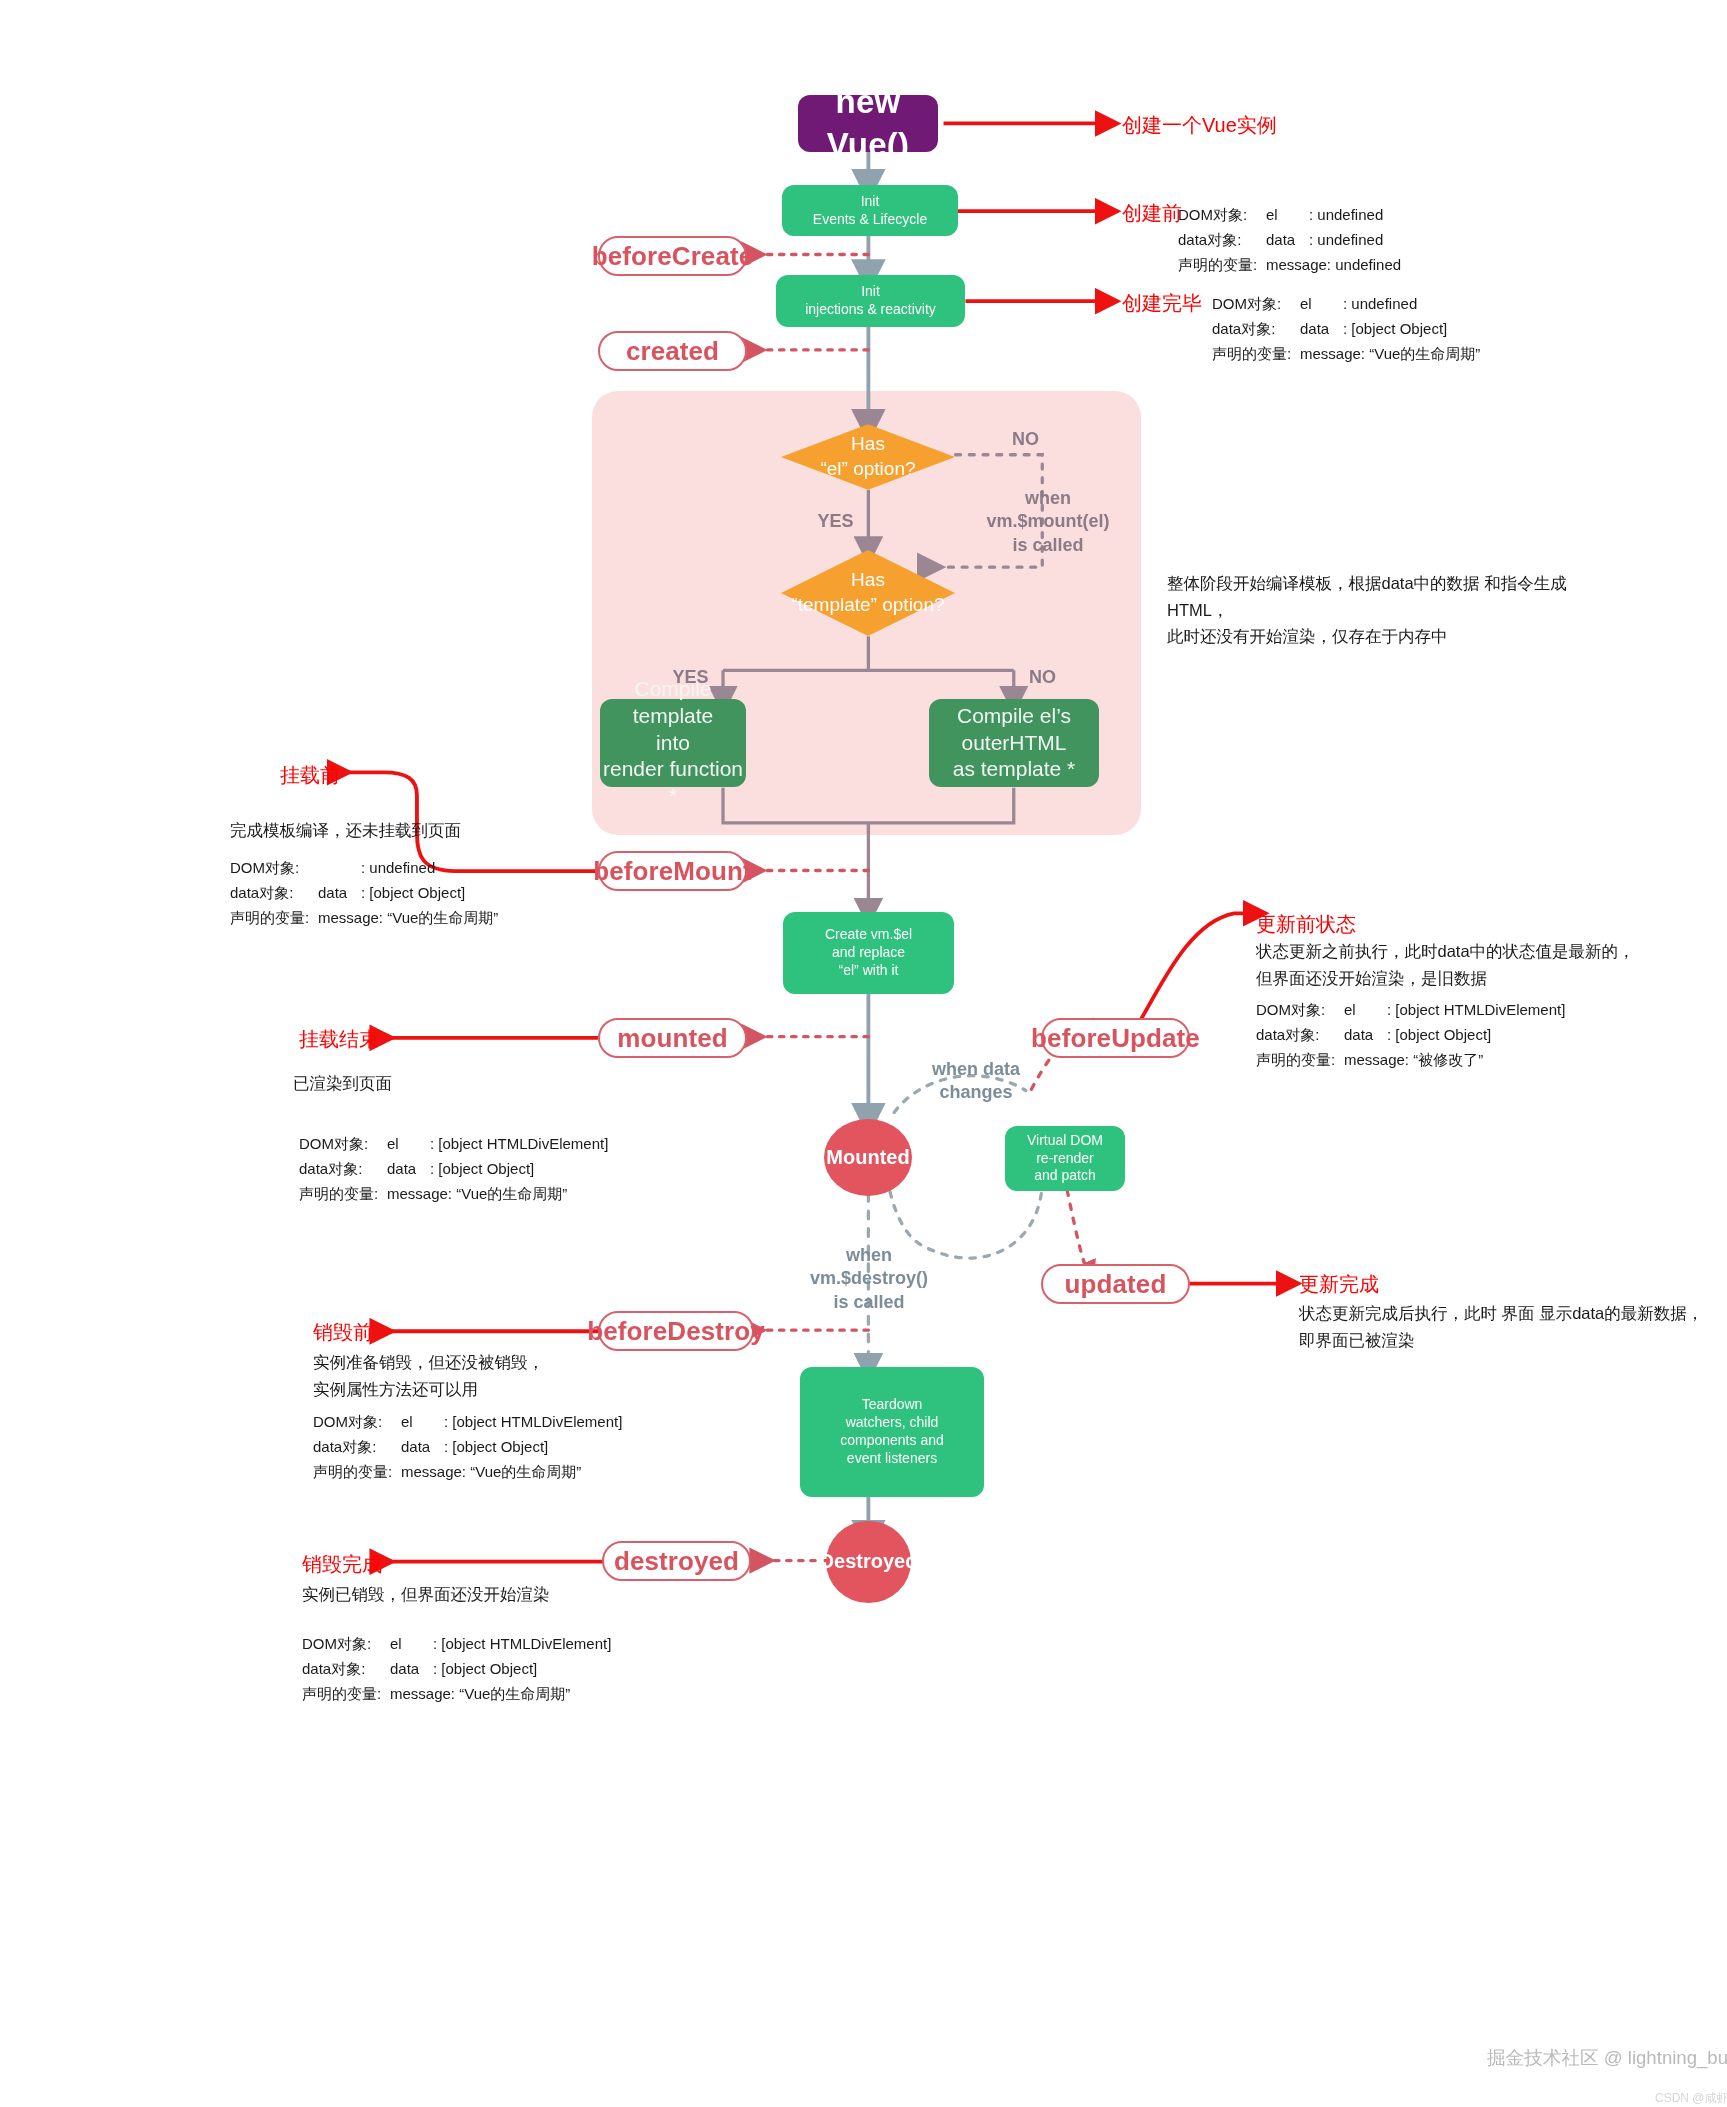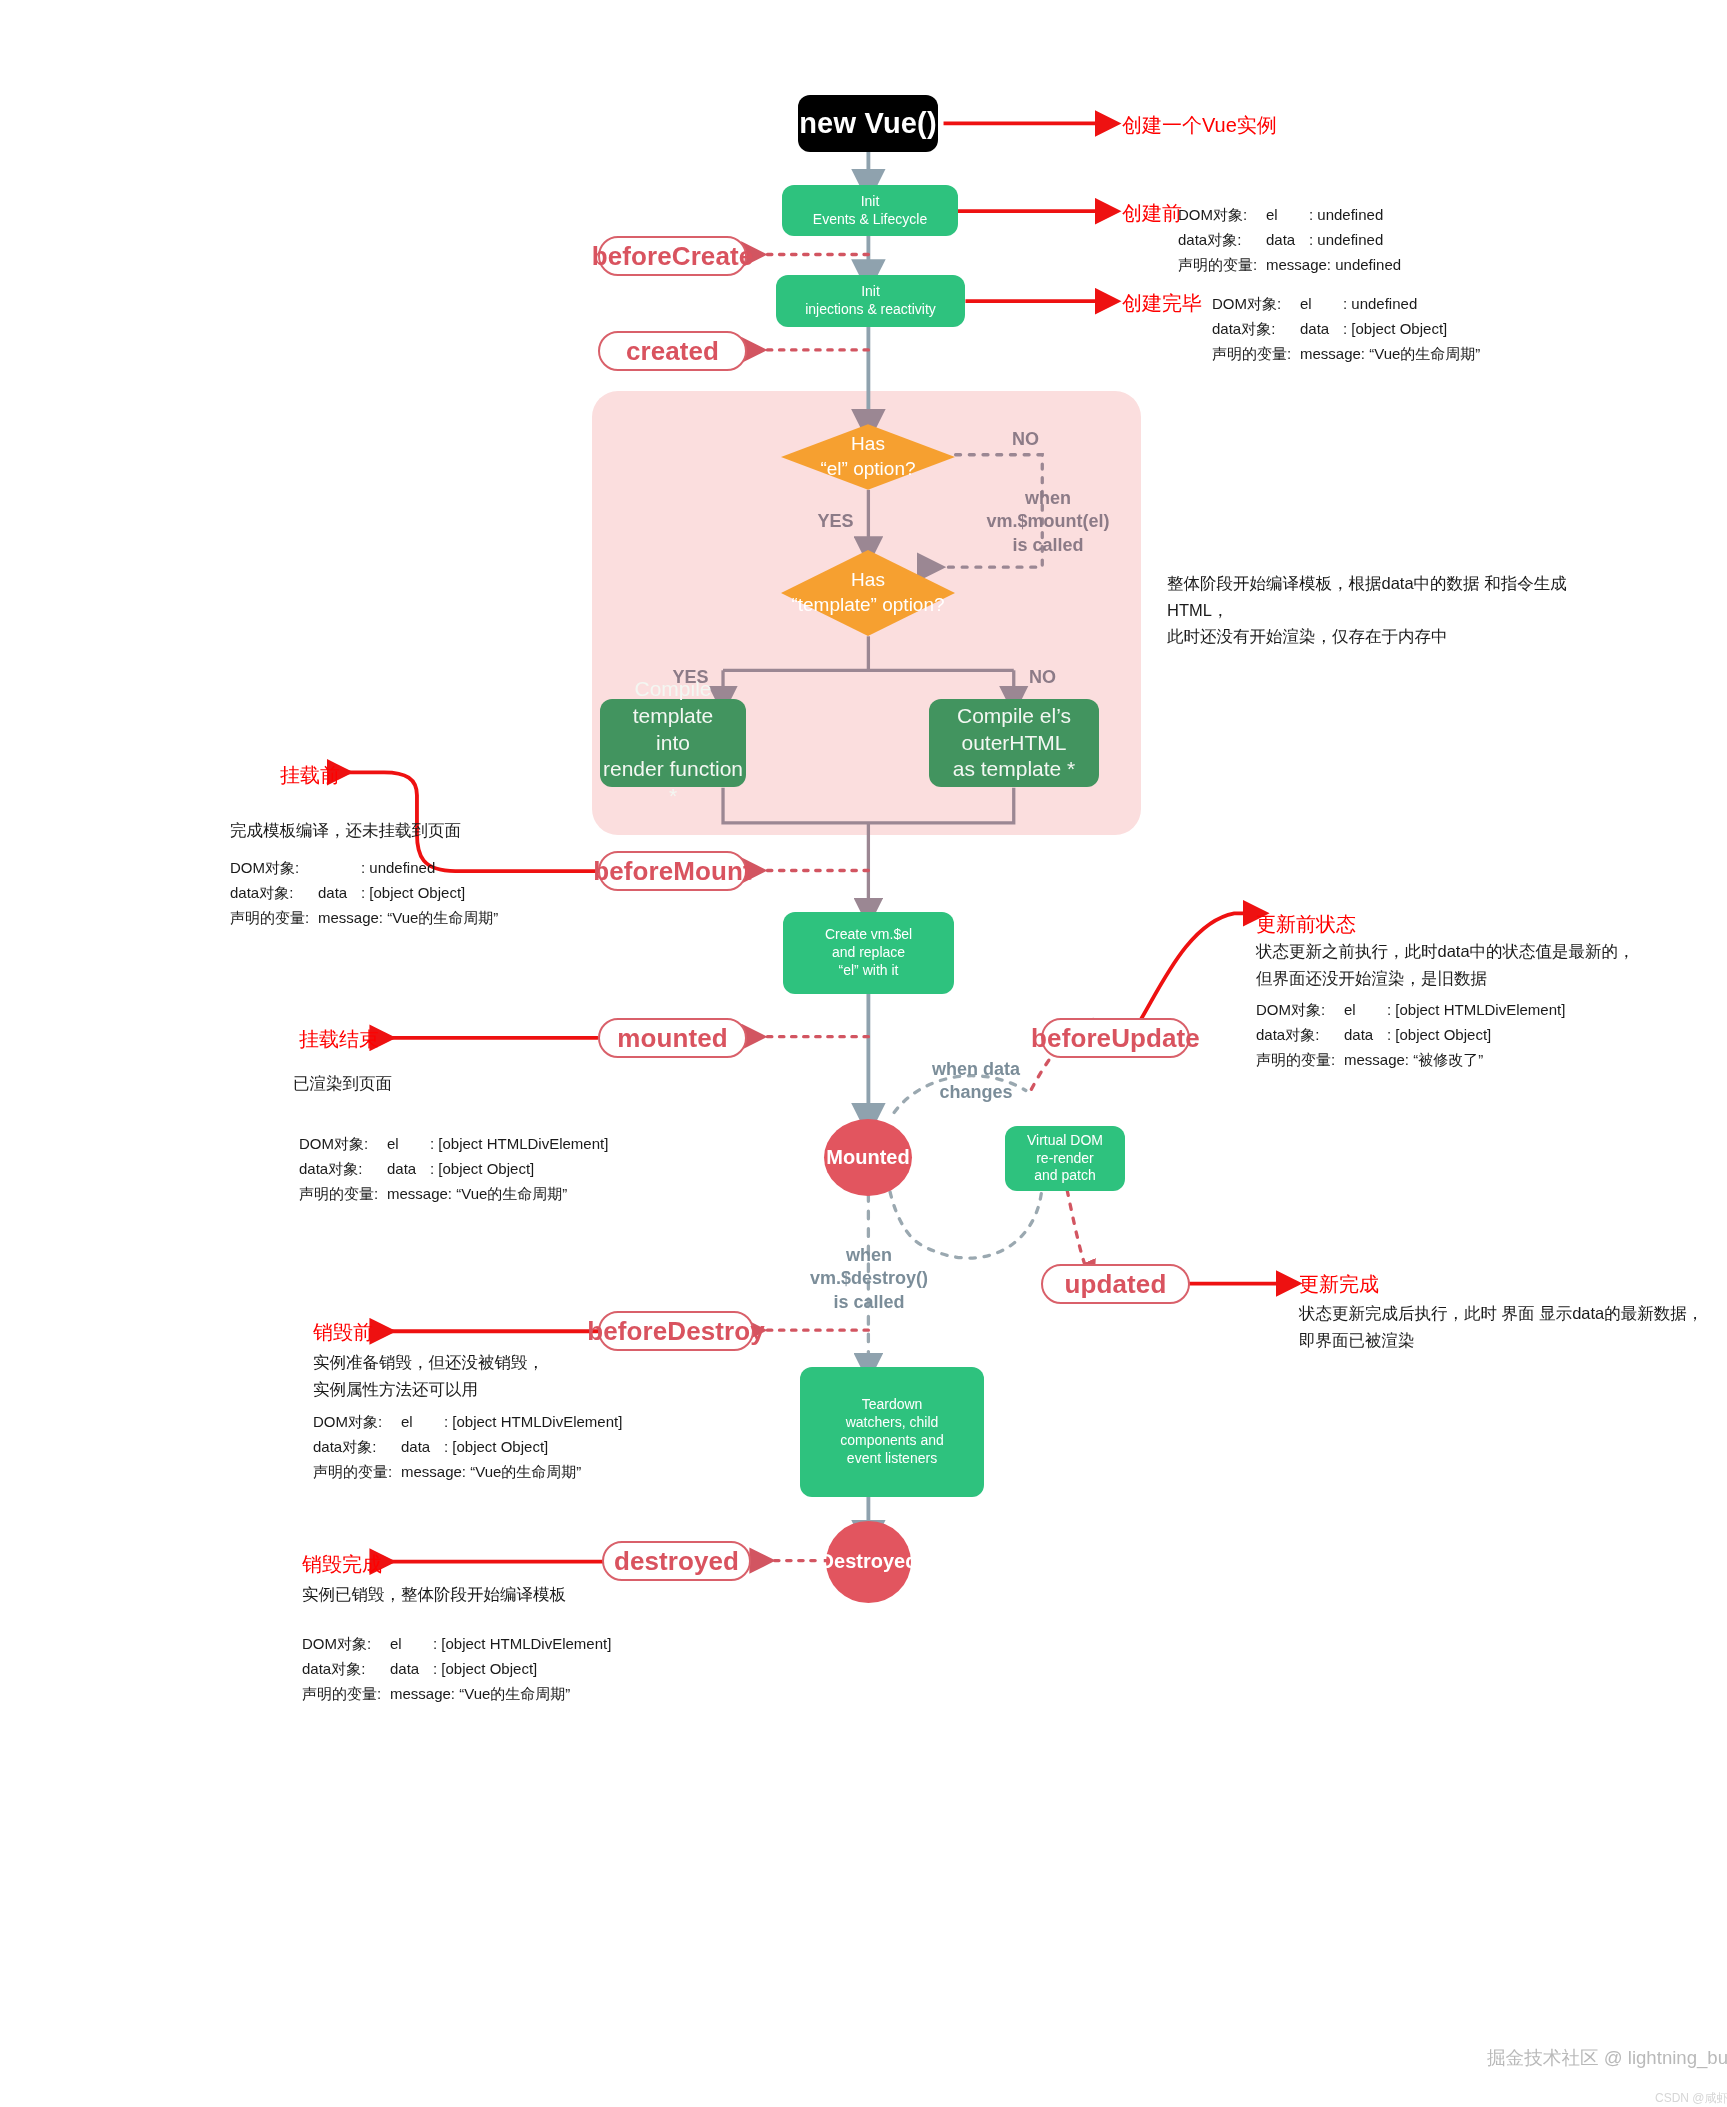"new Vue()" .node-dark { background: #000000 -> #701a75; font-size: 29px -> 33px }
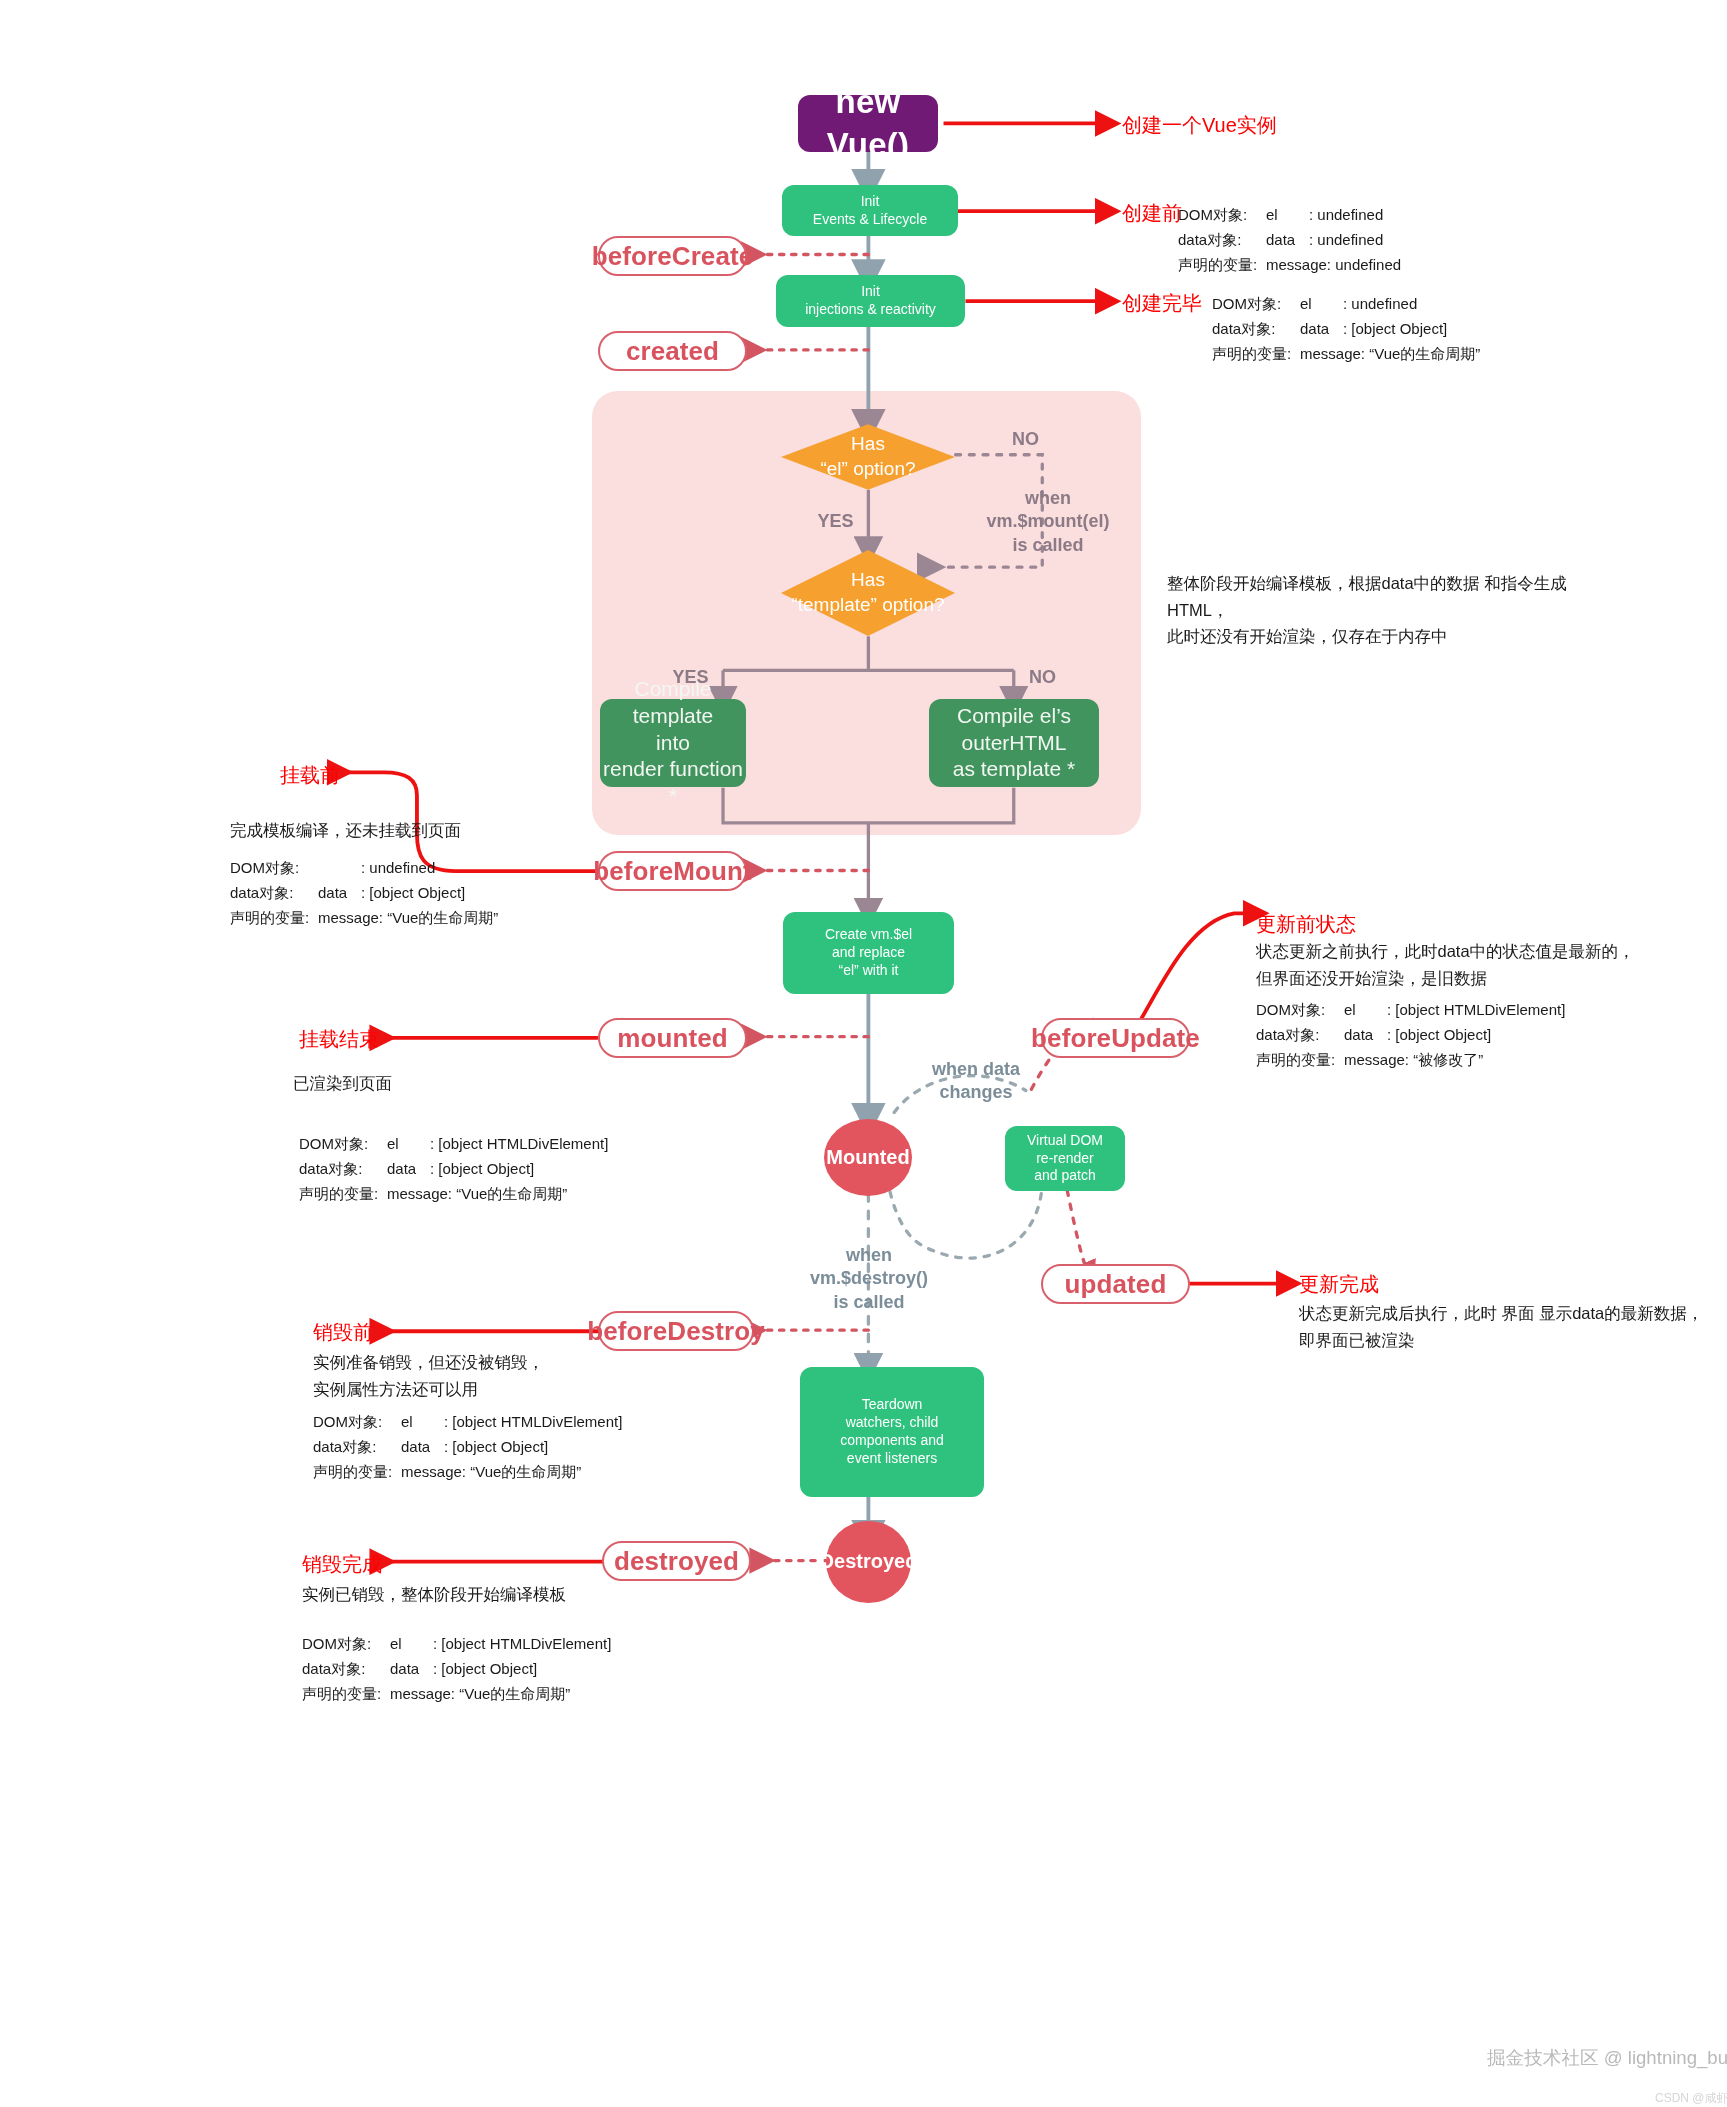"实例已销毁，整体阶段开始编译模板" div.note-text { text: 整体阶段开始编译模板 -> 但界面还没开始渲染 }
